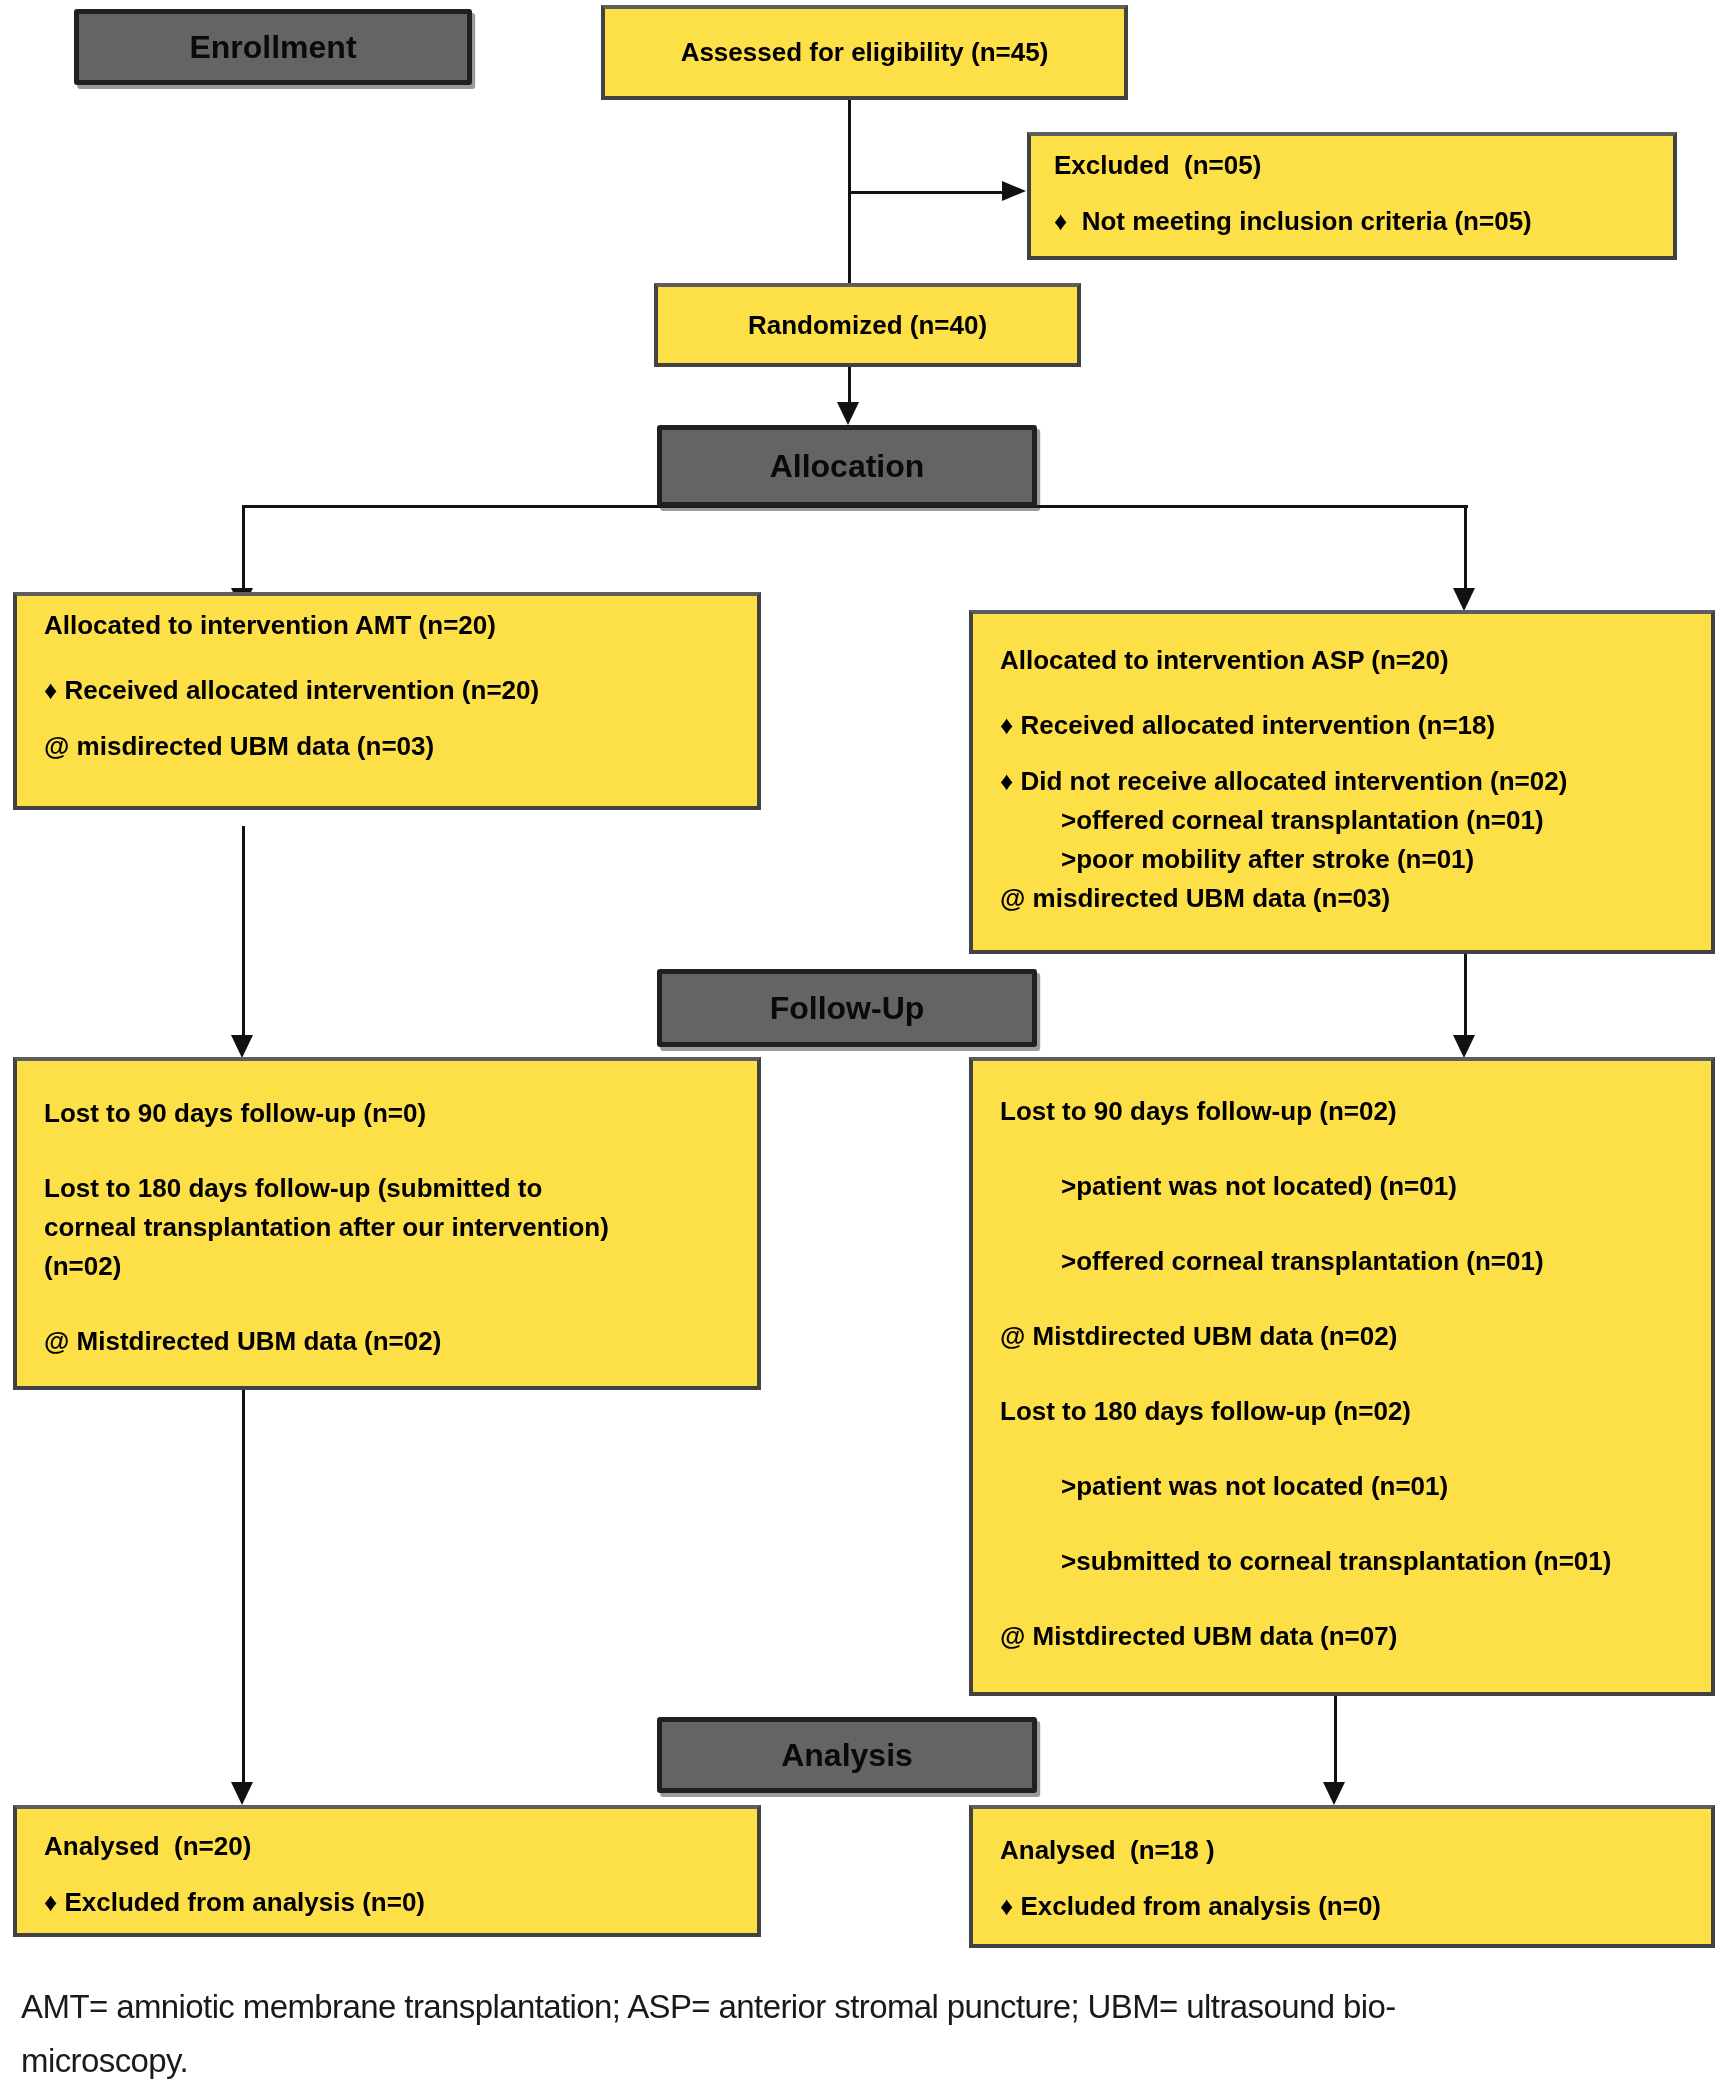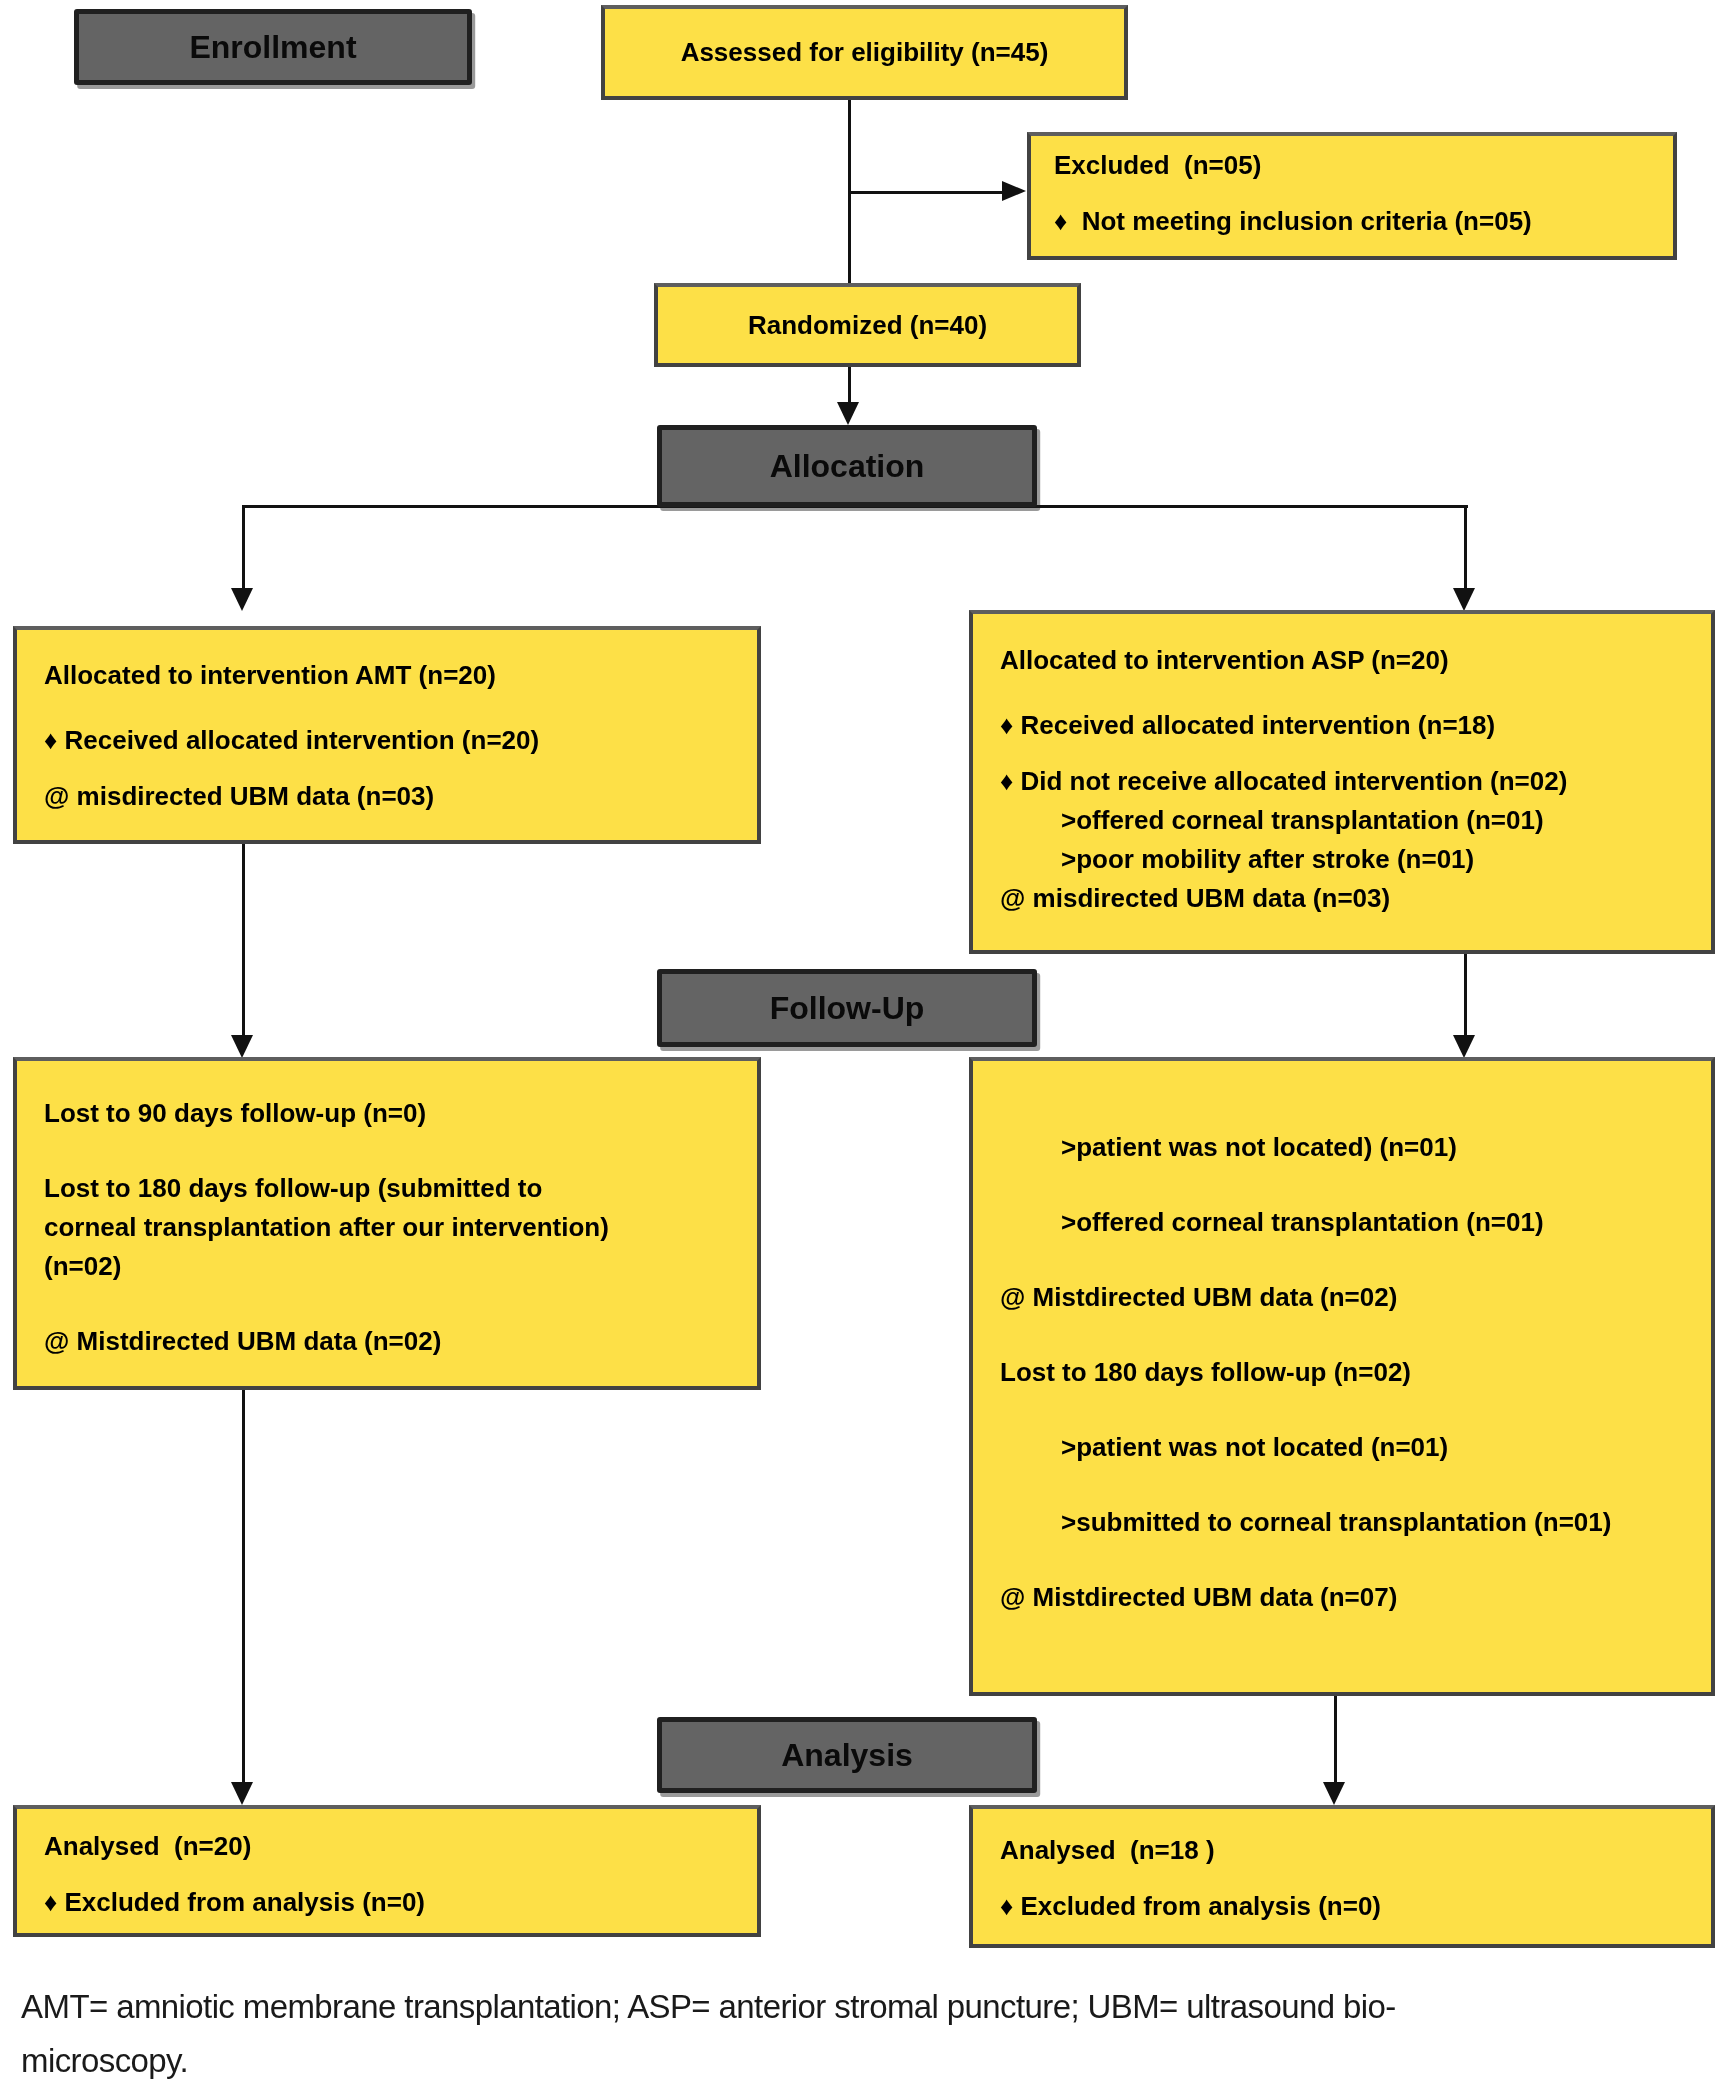"Allocated to intervention AMT (n=20)" div.fbox { padding: 26px 27px -> 10px 27px; top: 626px -> 592px }
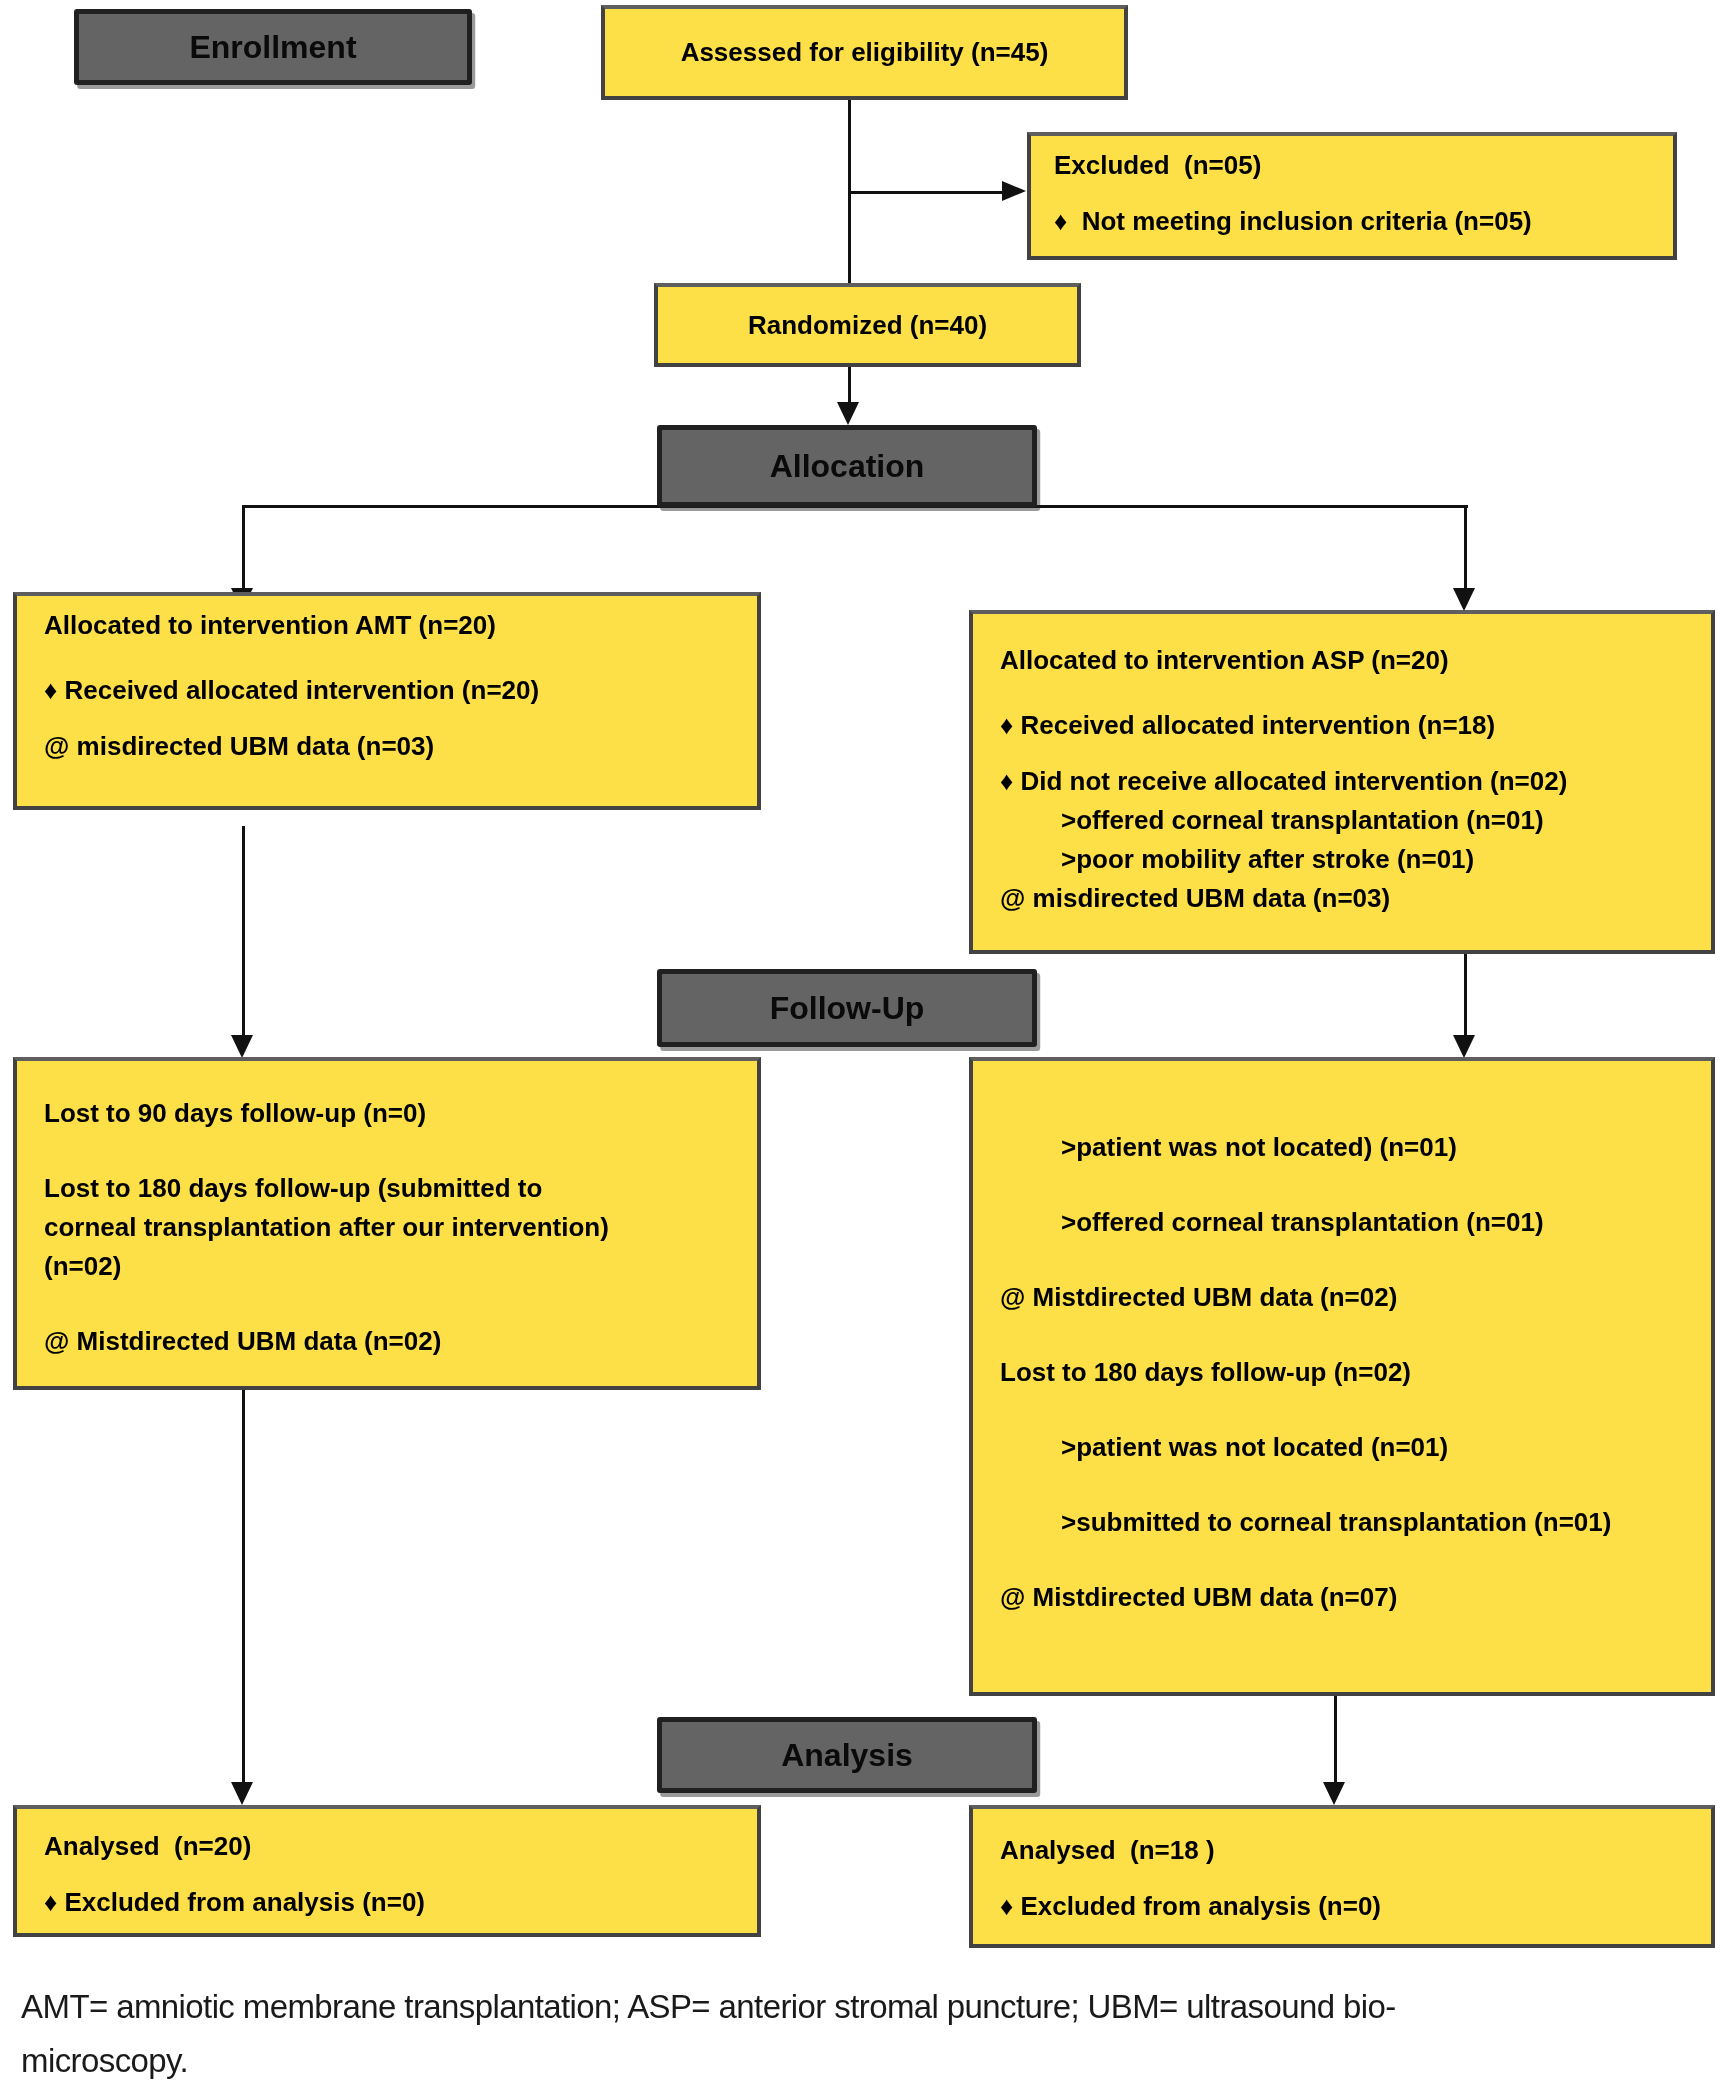"Lost to 90 days follow-up (n=02)" div.line { html: none -> <div>Lost to 90 days follow-up (n=02)</div> }
